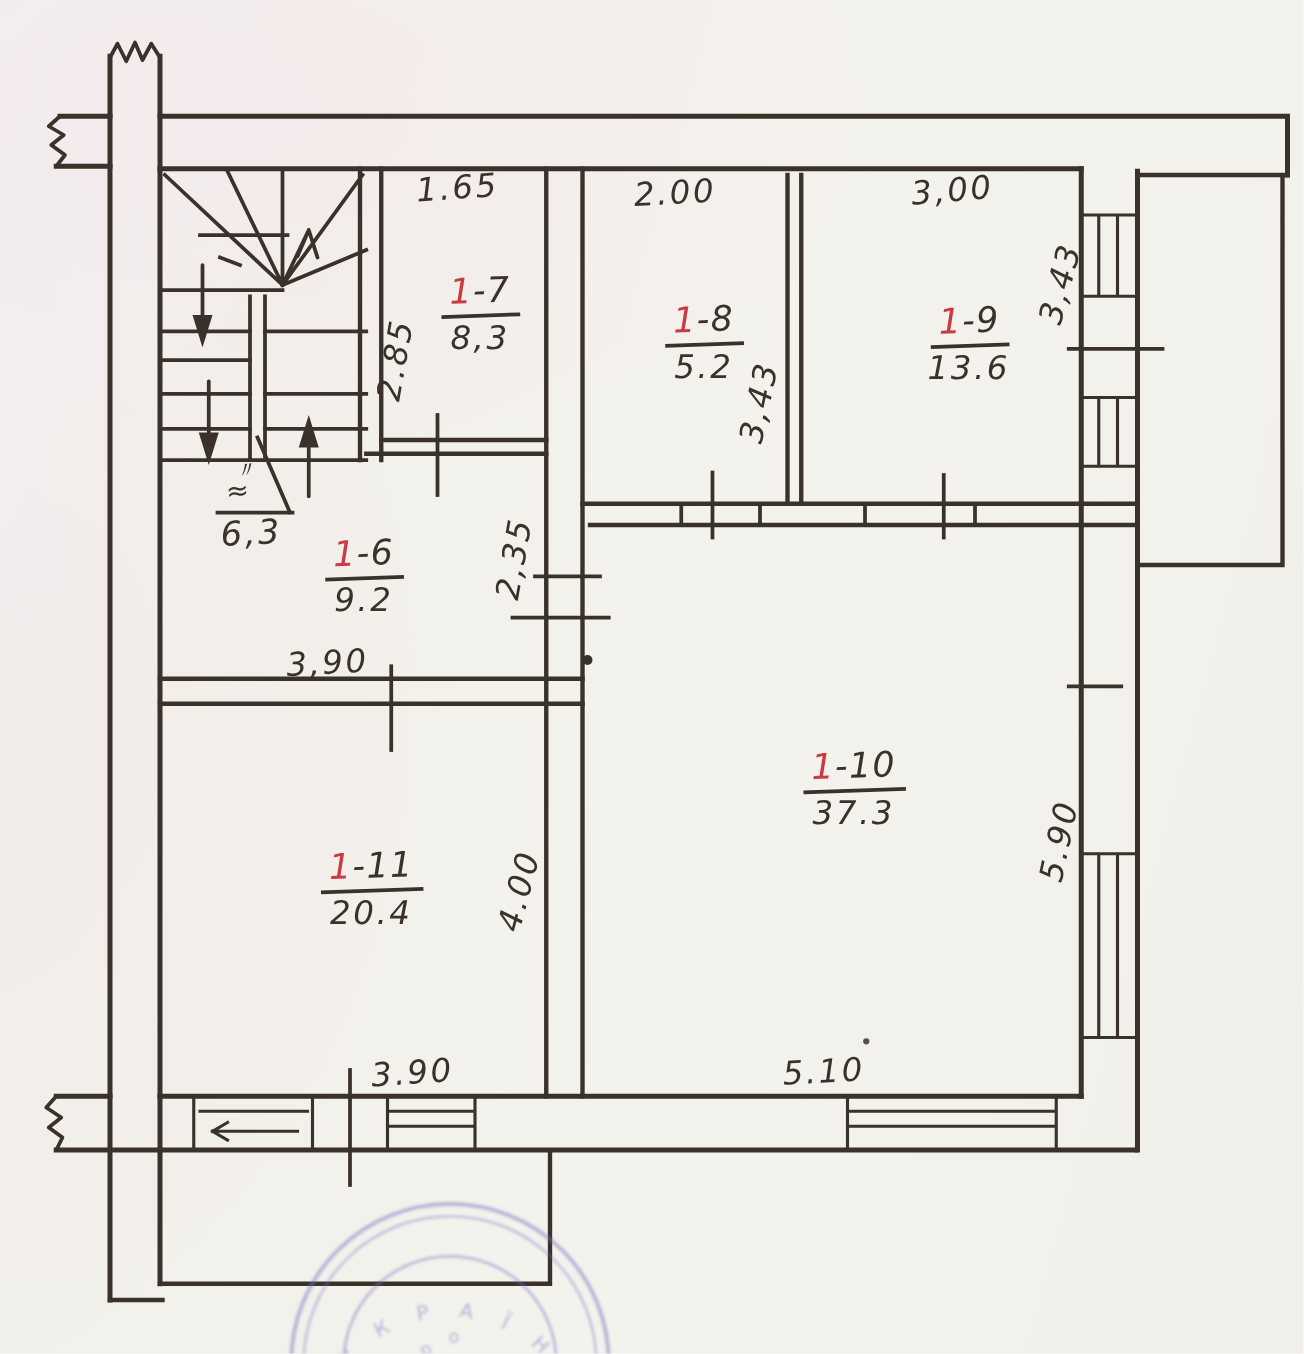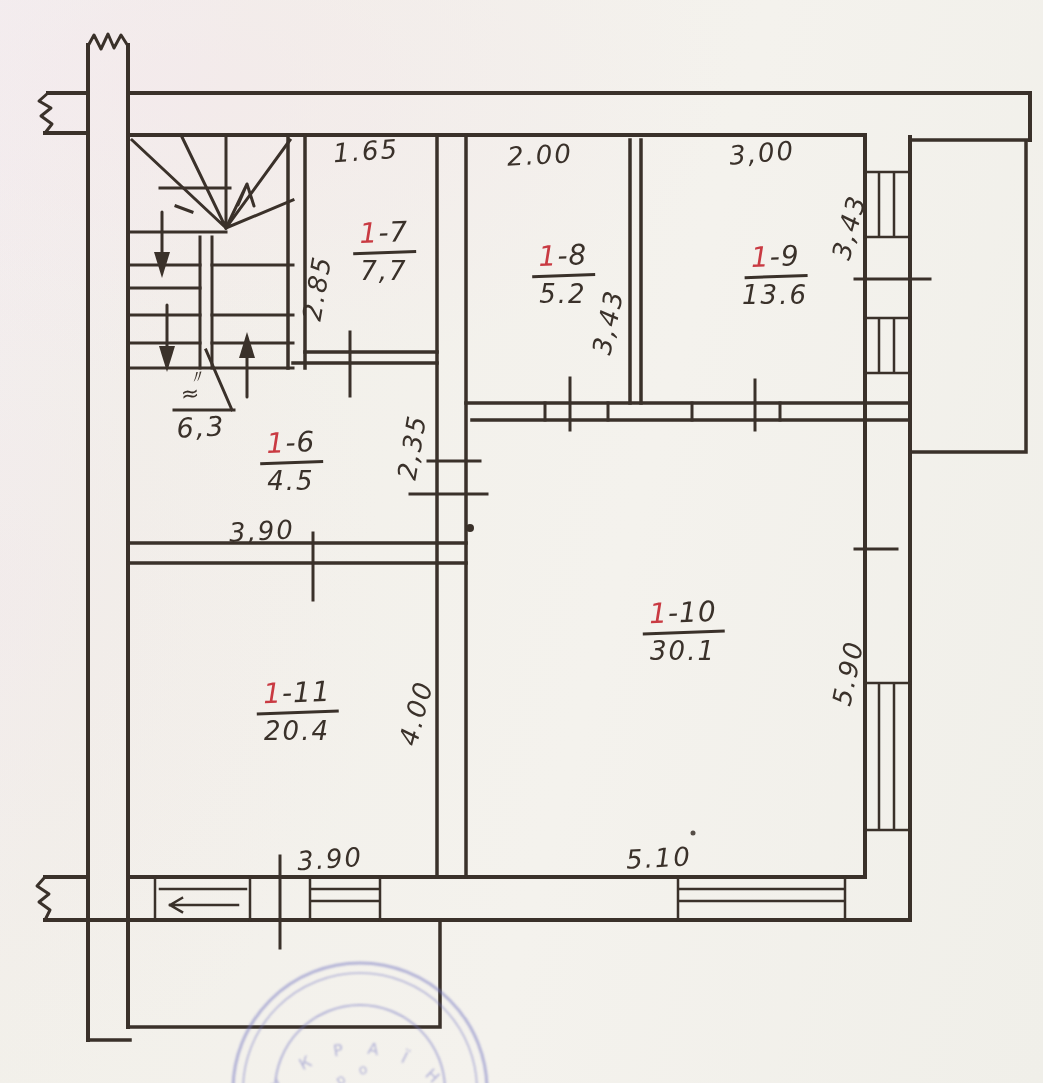"7,7" div.area { text: 7,7 -> 8,3 }
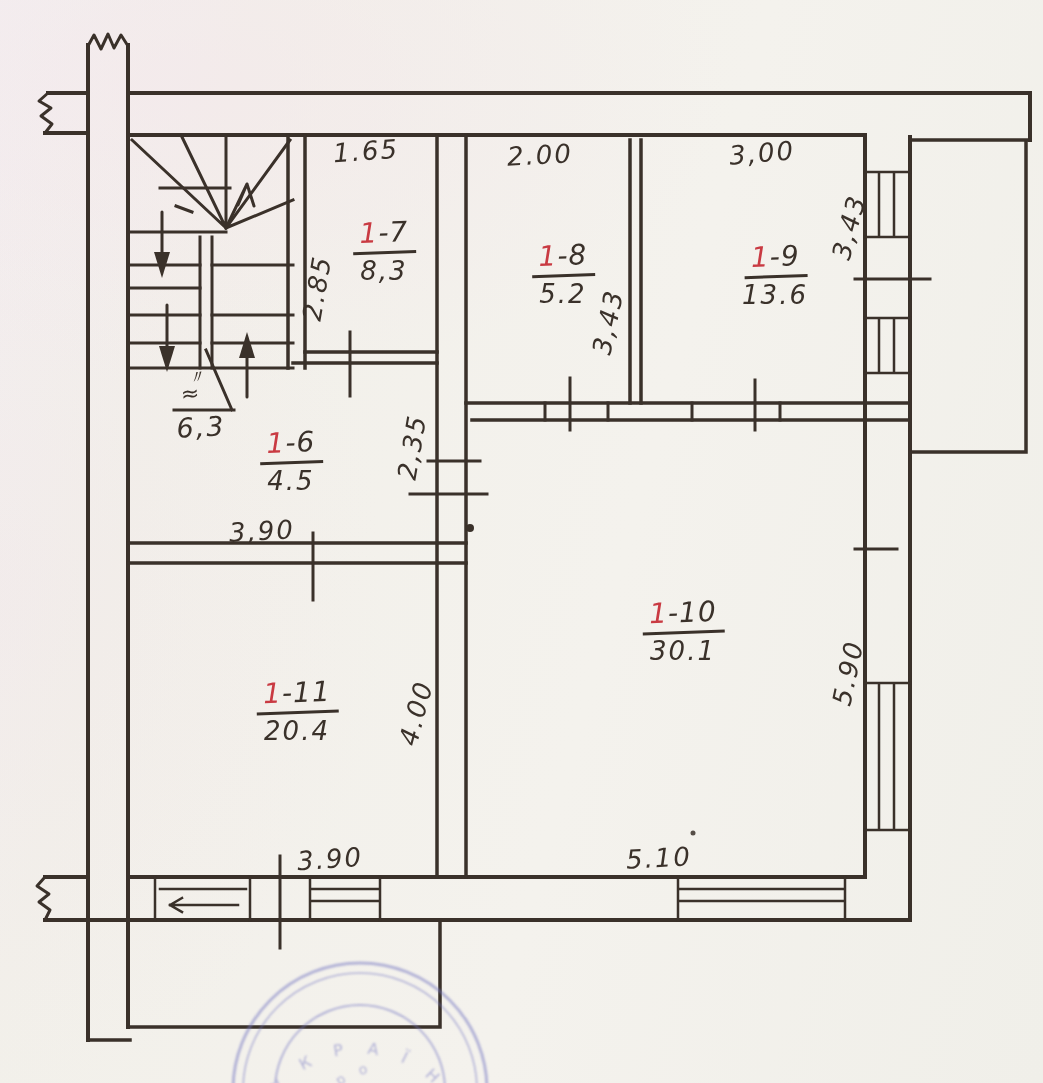"4.5" div.area { text: 4.5 -> 9.2 }
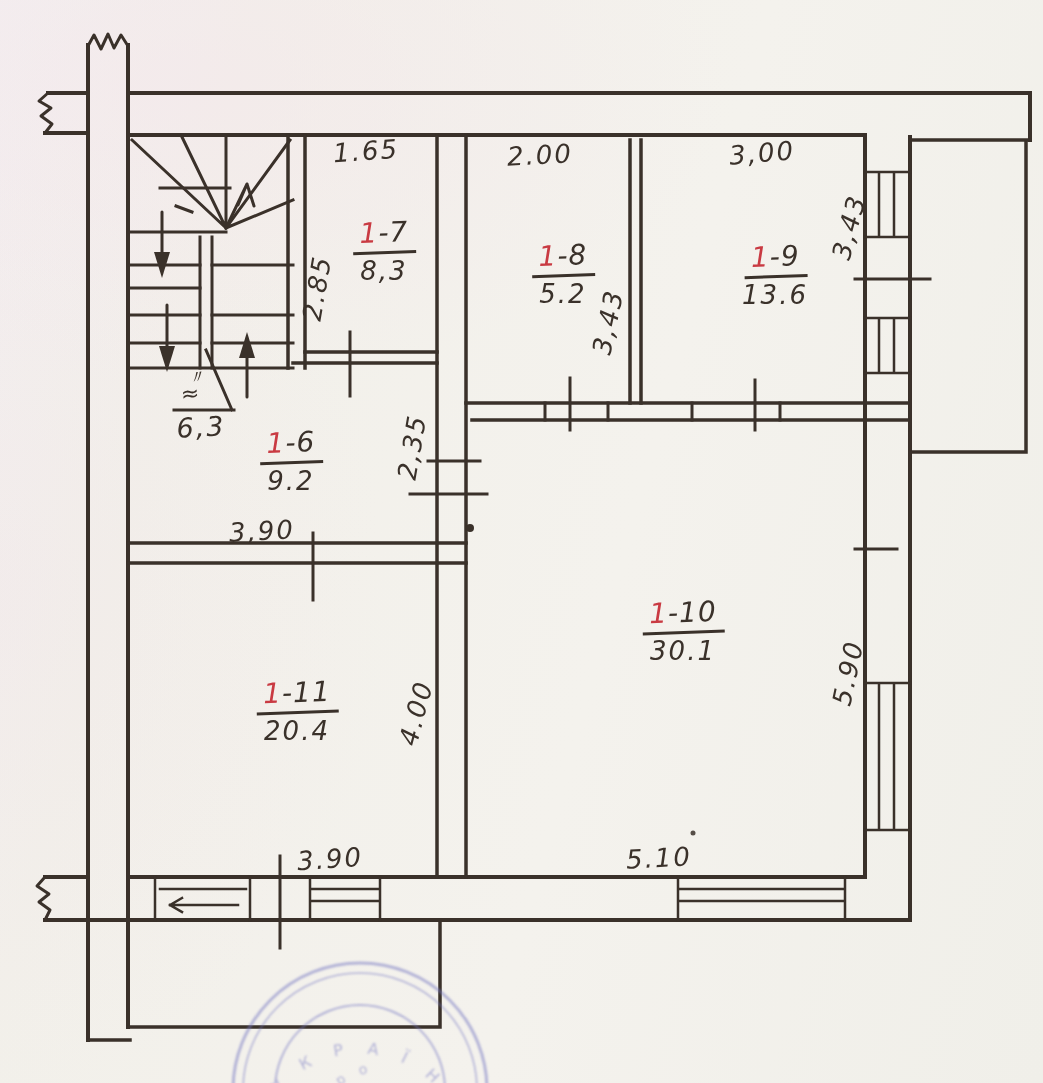"30.1" div.area { text: 30.1 -> 37.3 }
